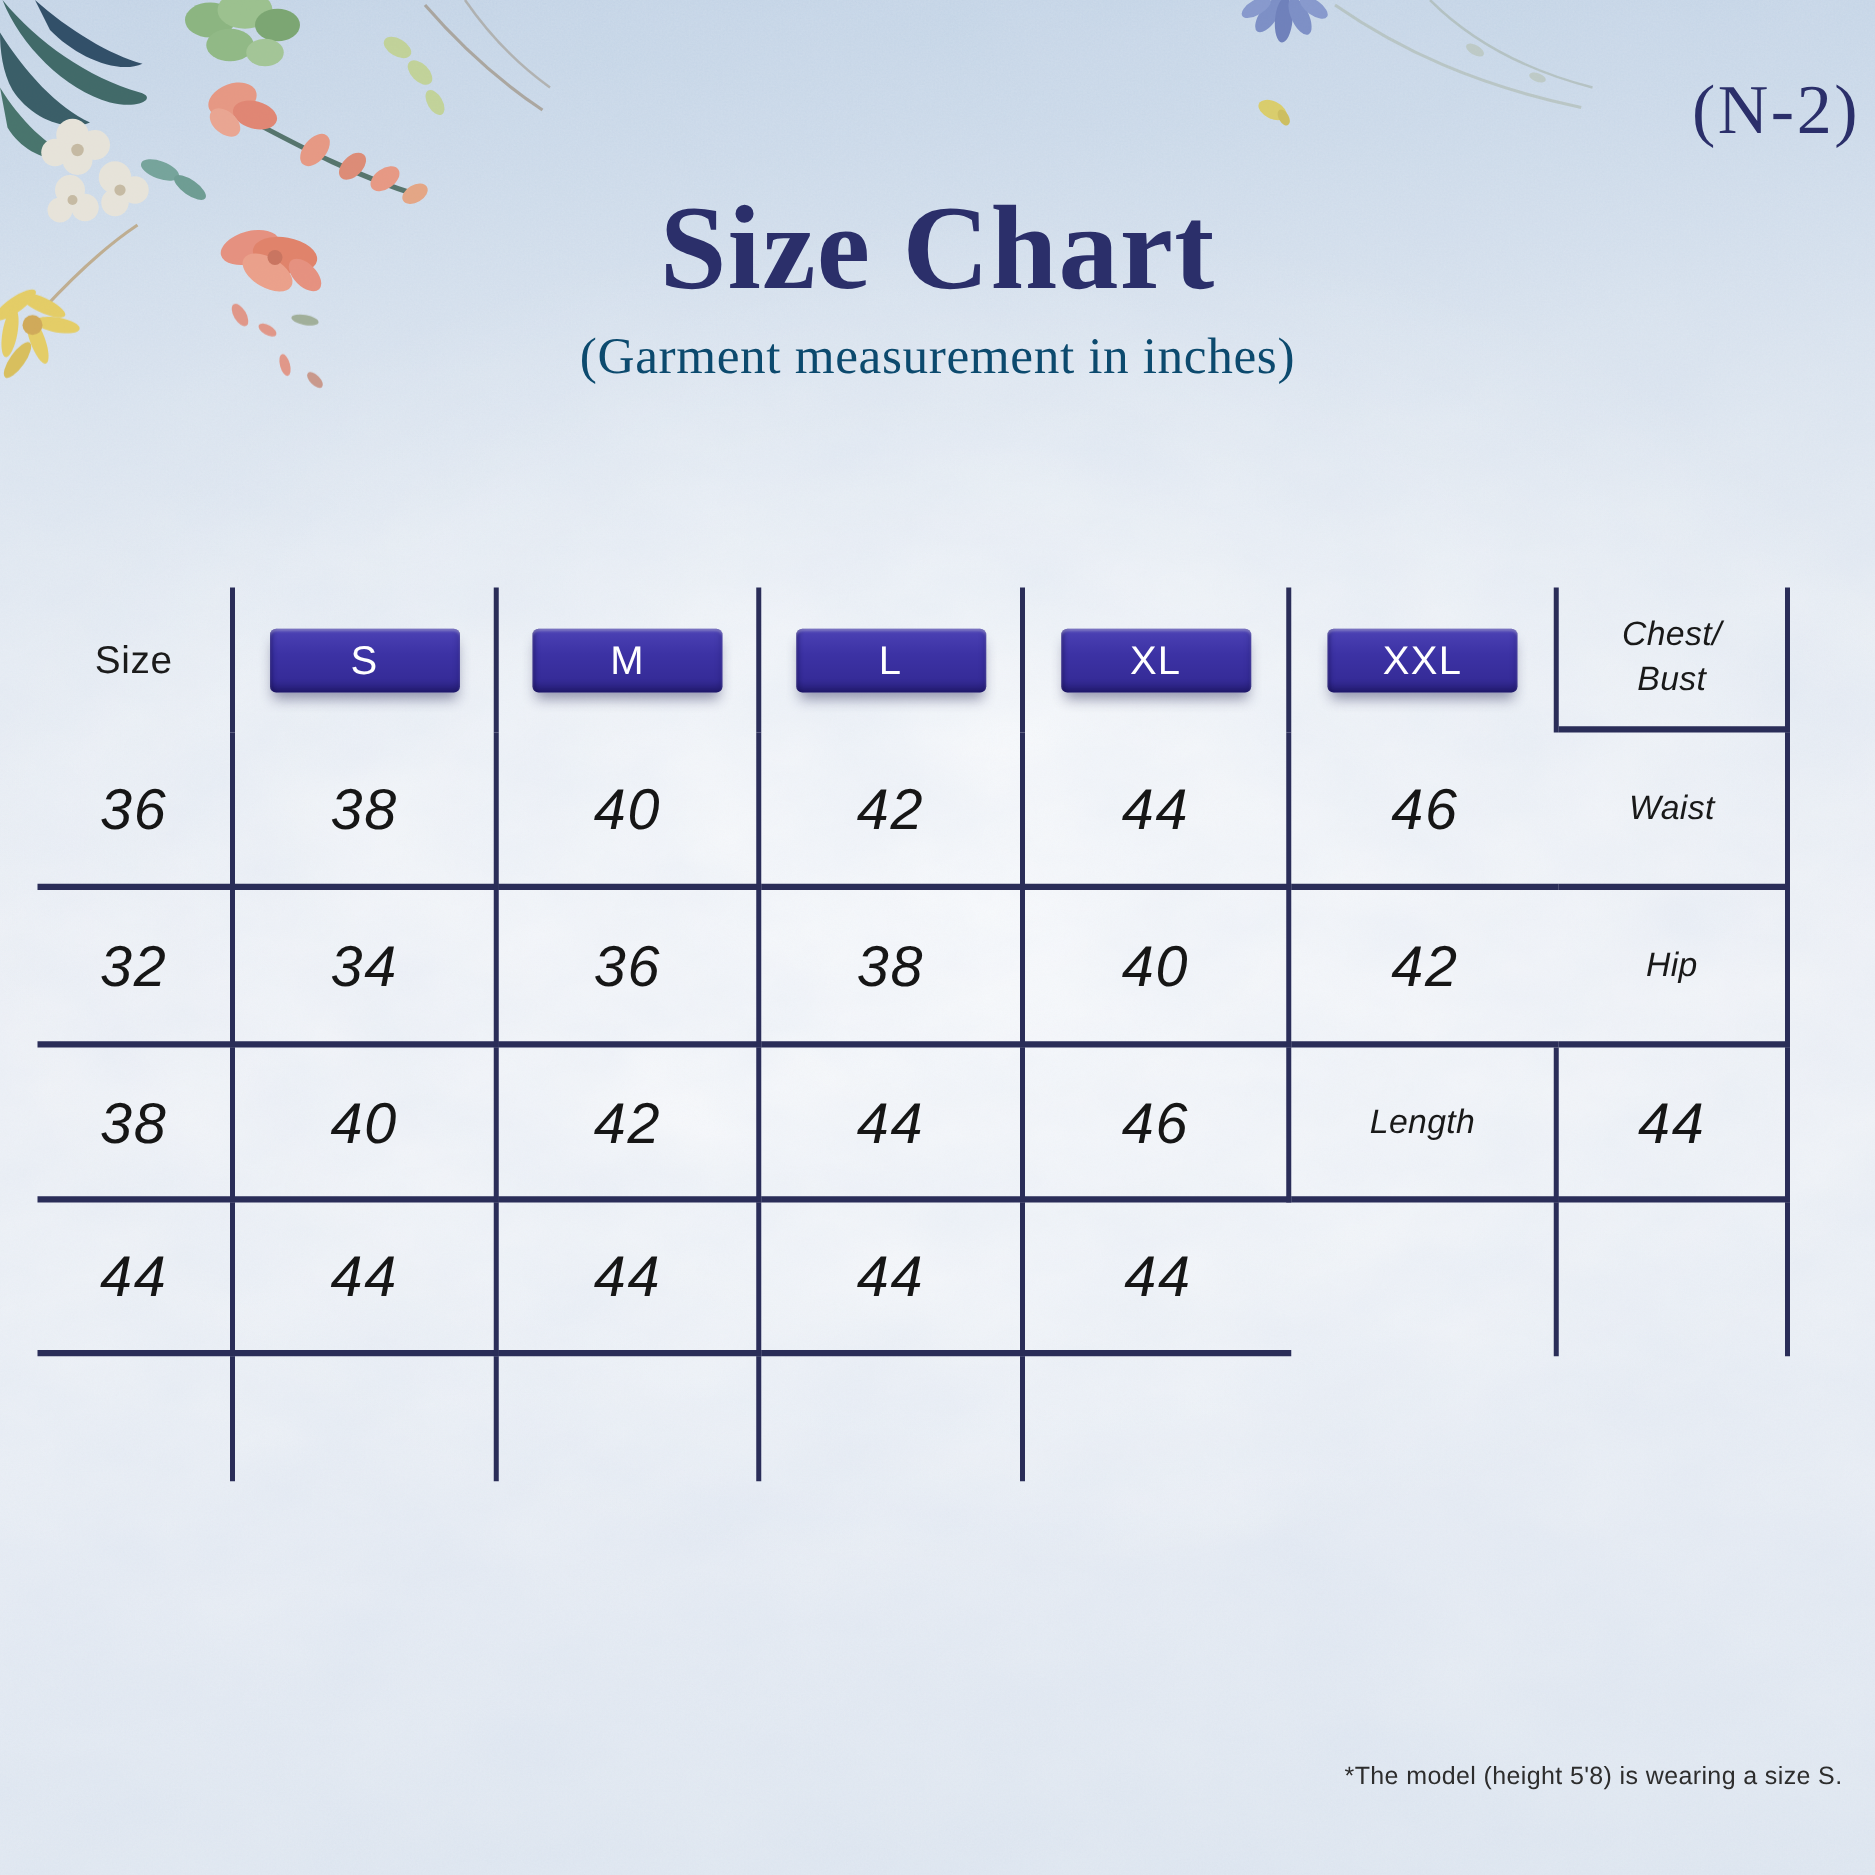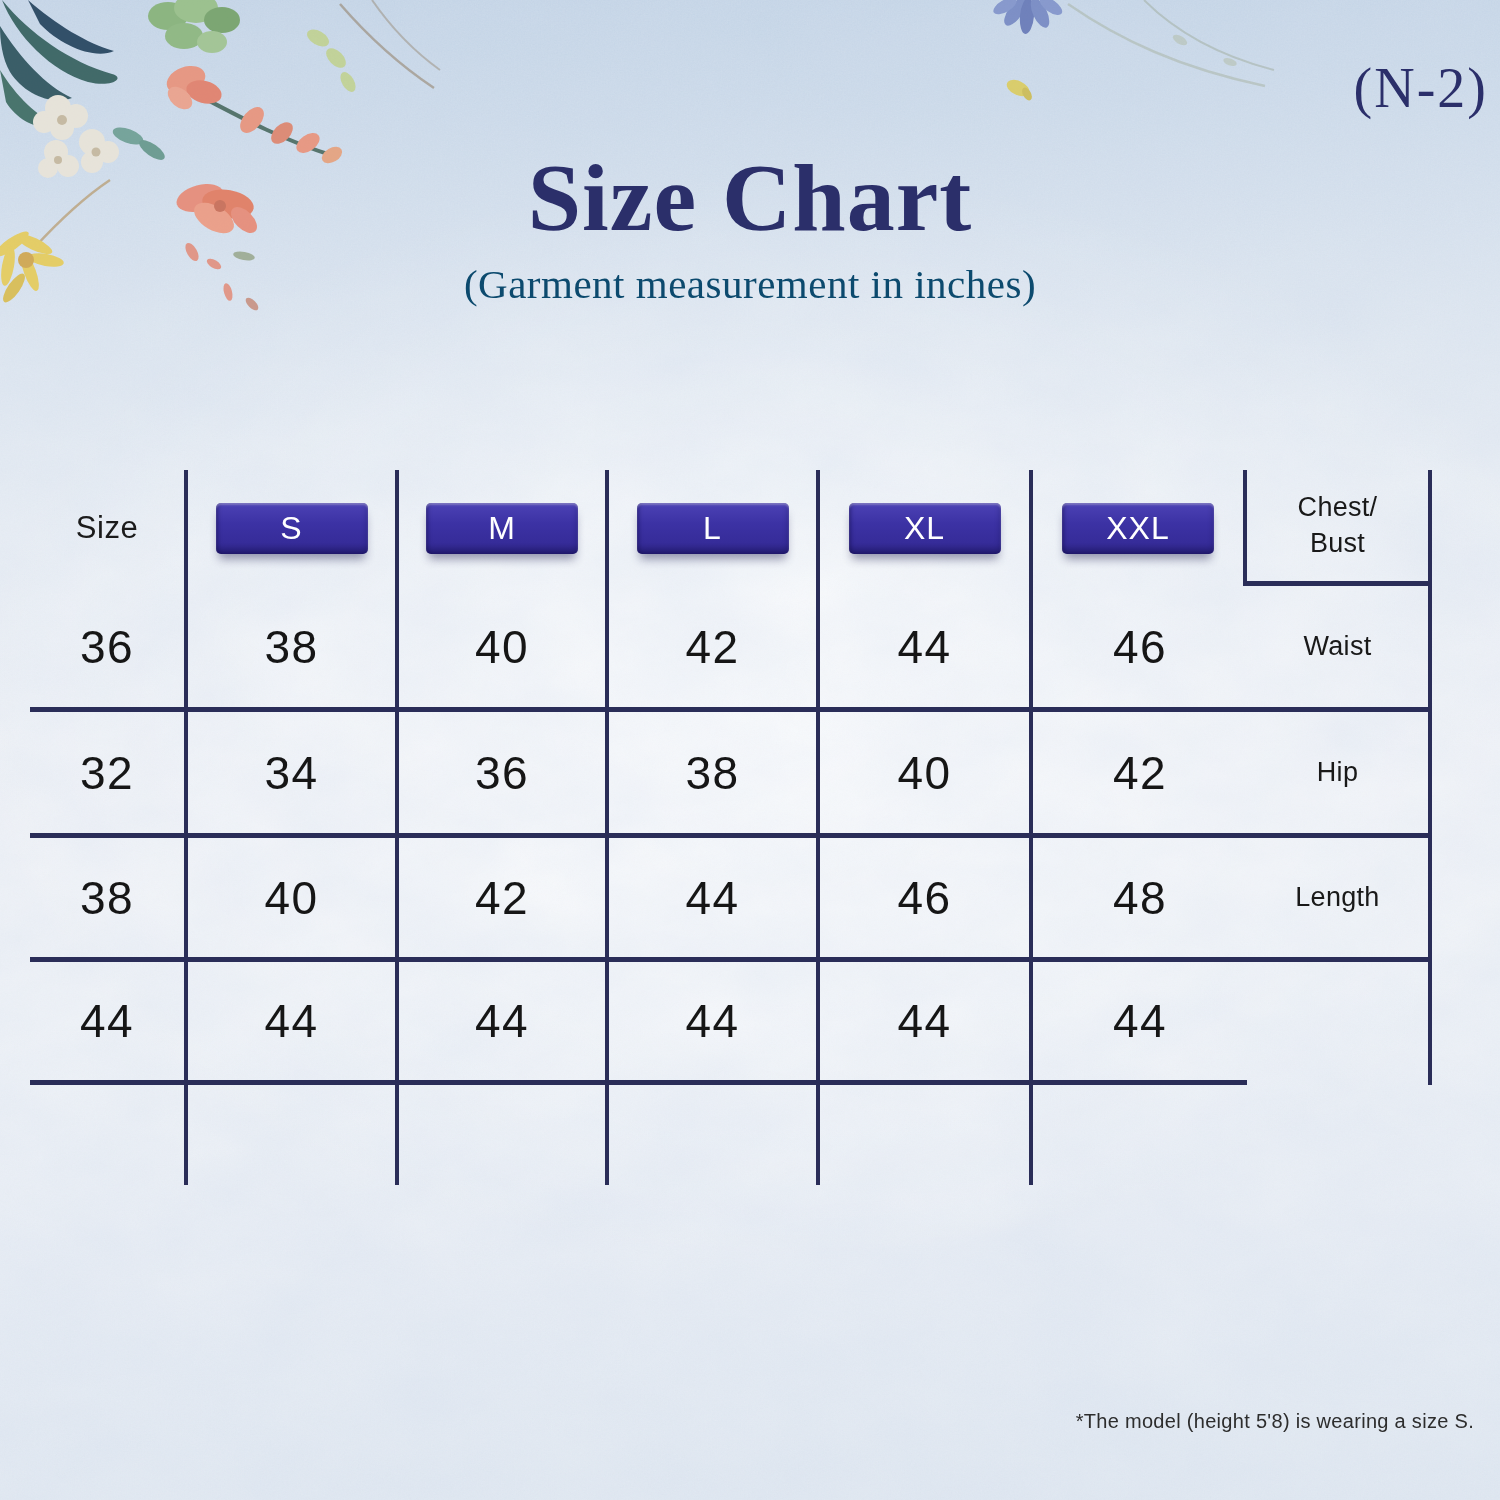"Chest/" .bb { font-style: none -> italic }
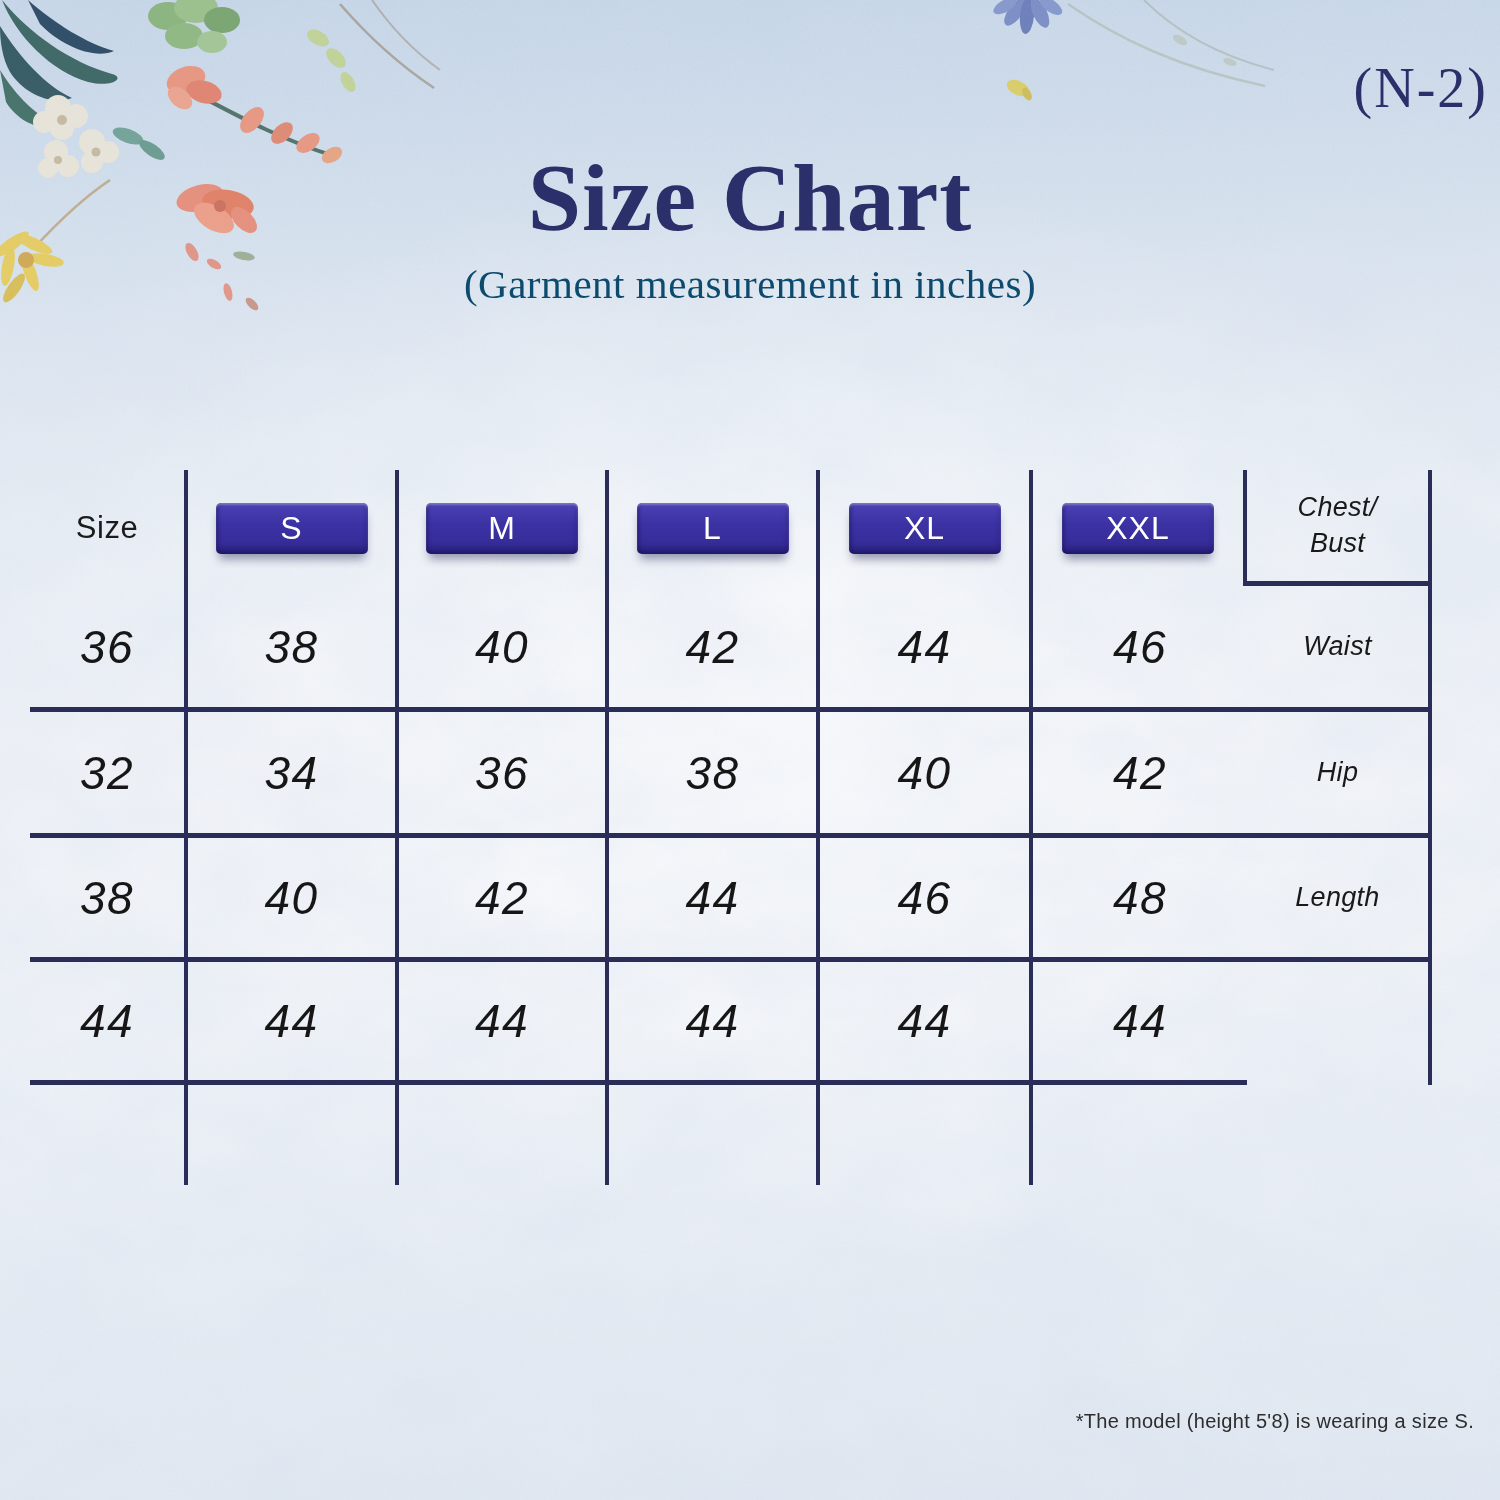"48" div.c { html: <div> <span>48</span> </div> -> none }
